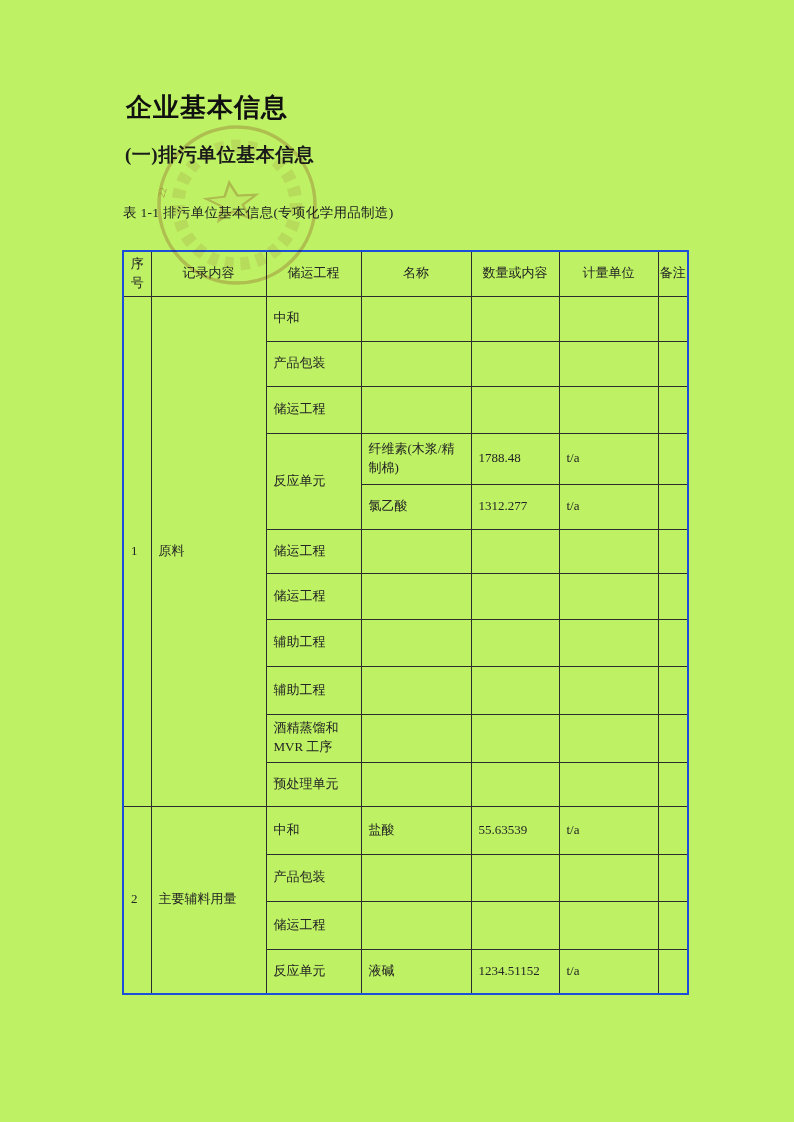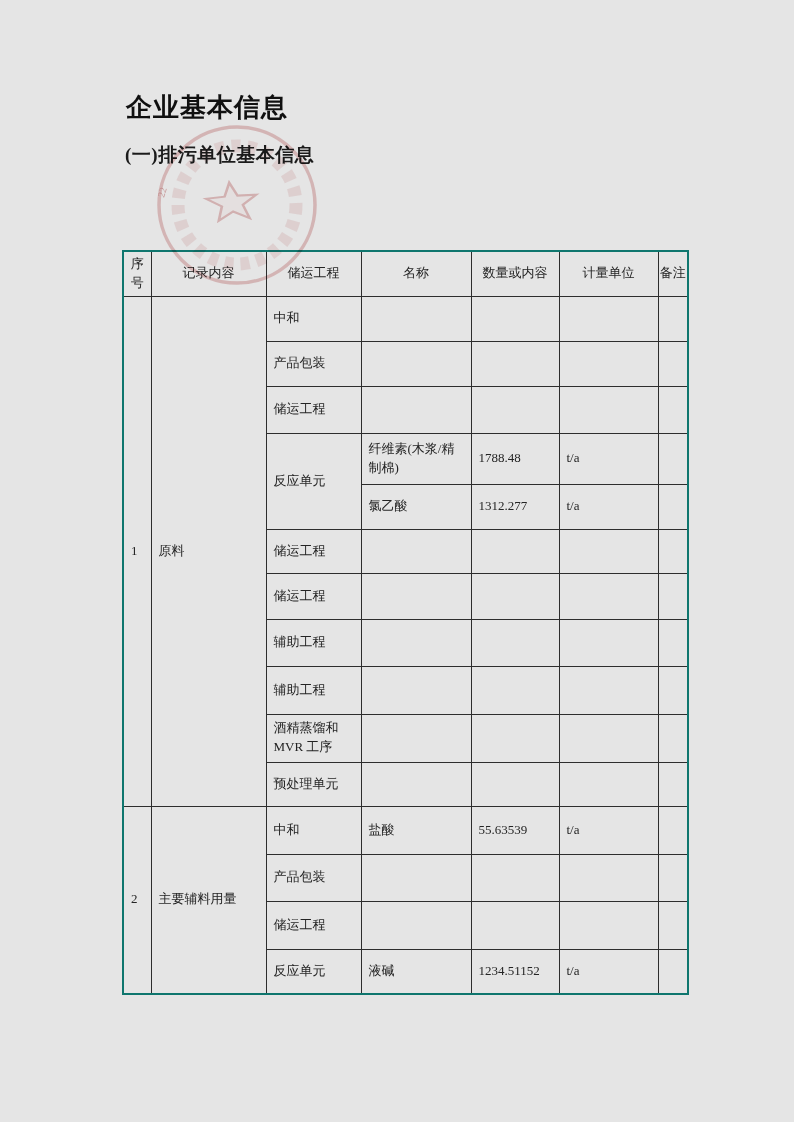"企业基本信息" .page { background: #e5e5e5 -> #bef264 }
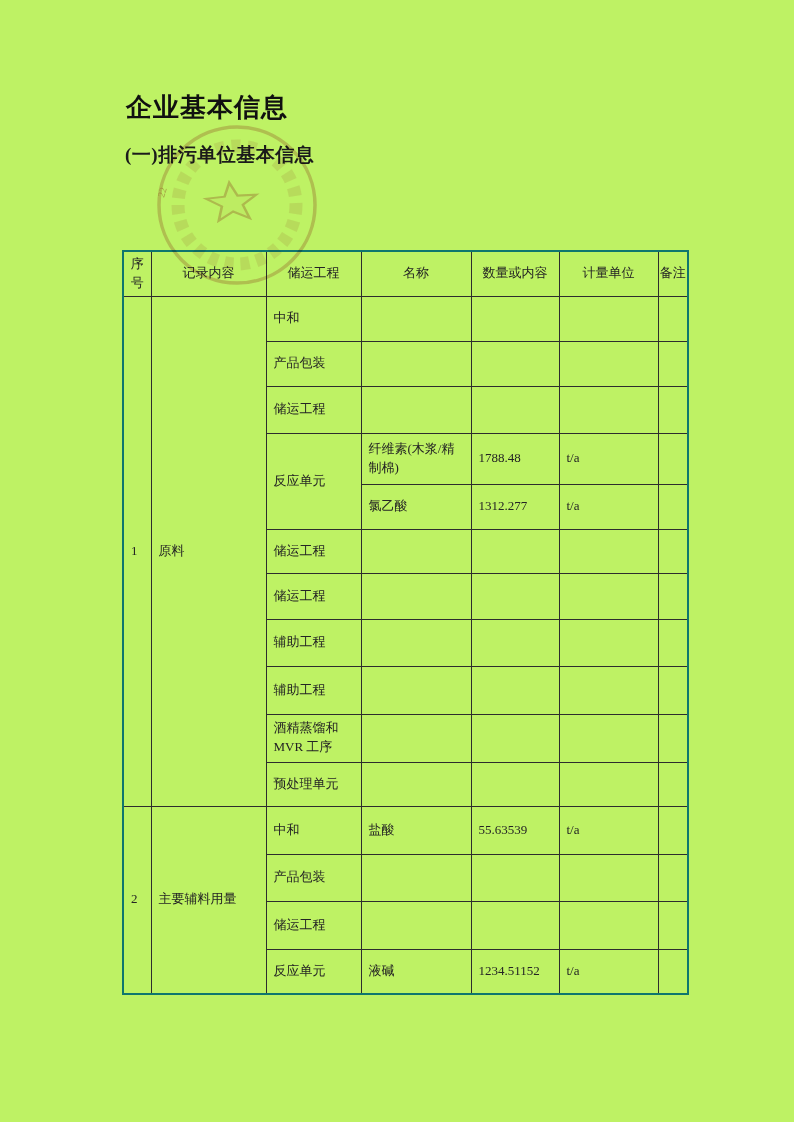"表 1-1 排污单位基本信息(专项化学用品制造)" div.caption { html: none -> <div>表 1-1 排污单位基本信息(专项化学用品制造)</div> }
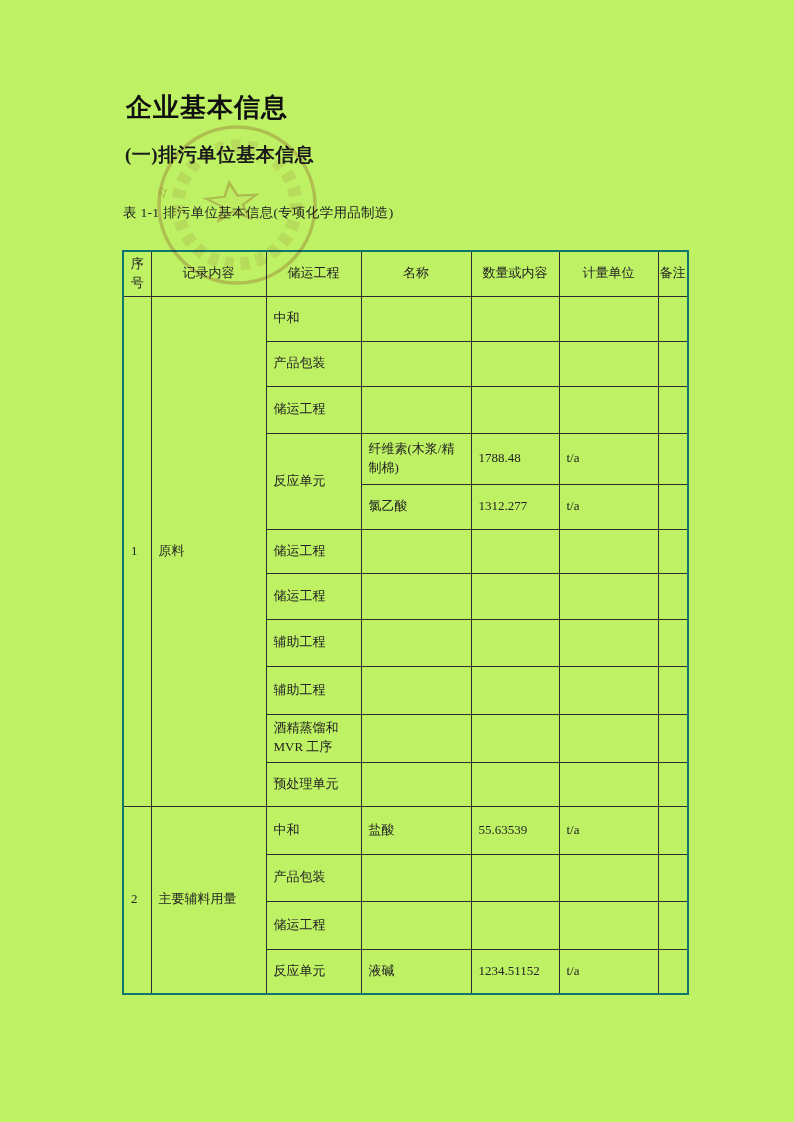"序号" table.basic { border: 2px solid #0f766e -> 2px solid #1d4ed8 }
